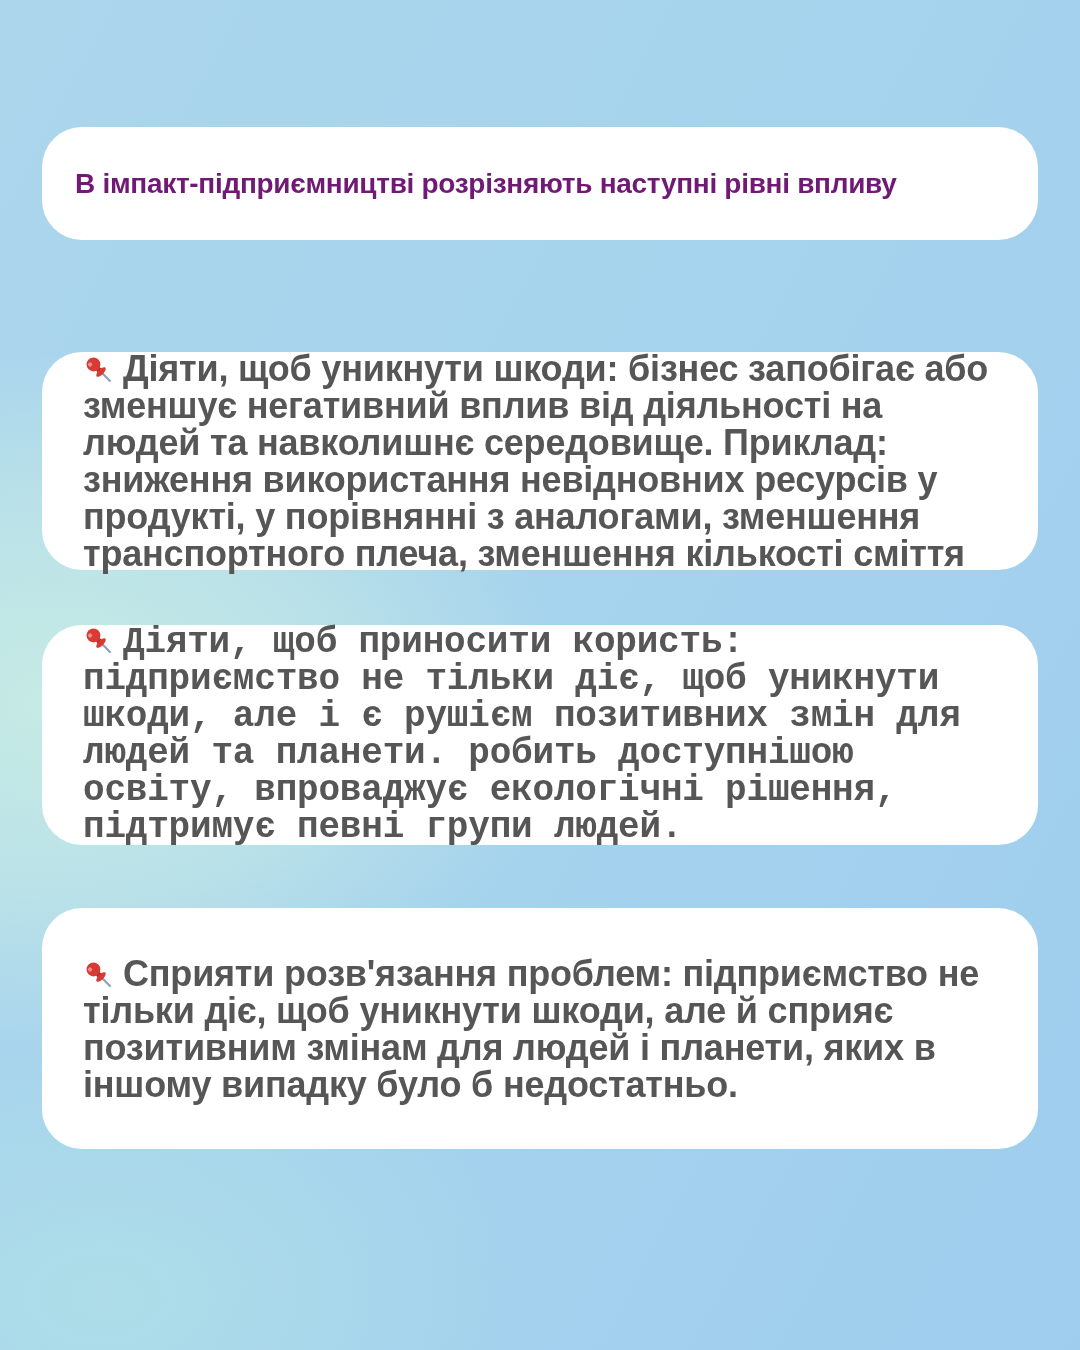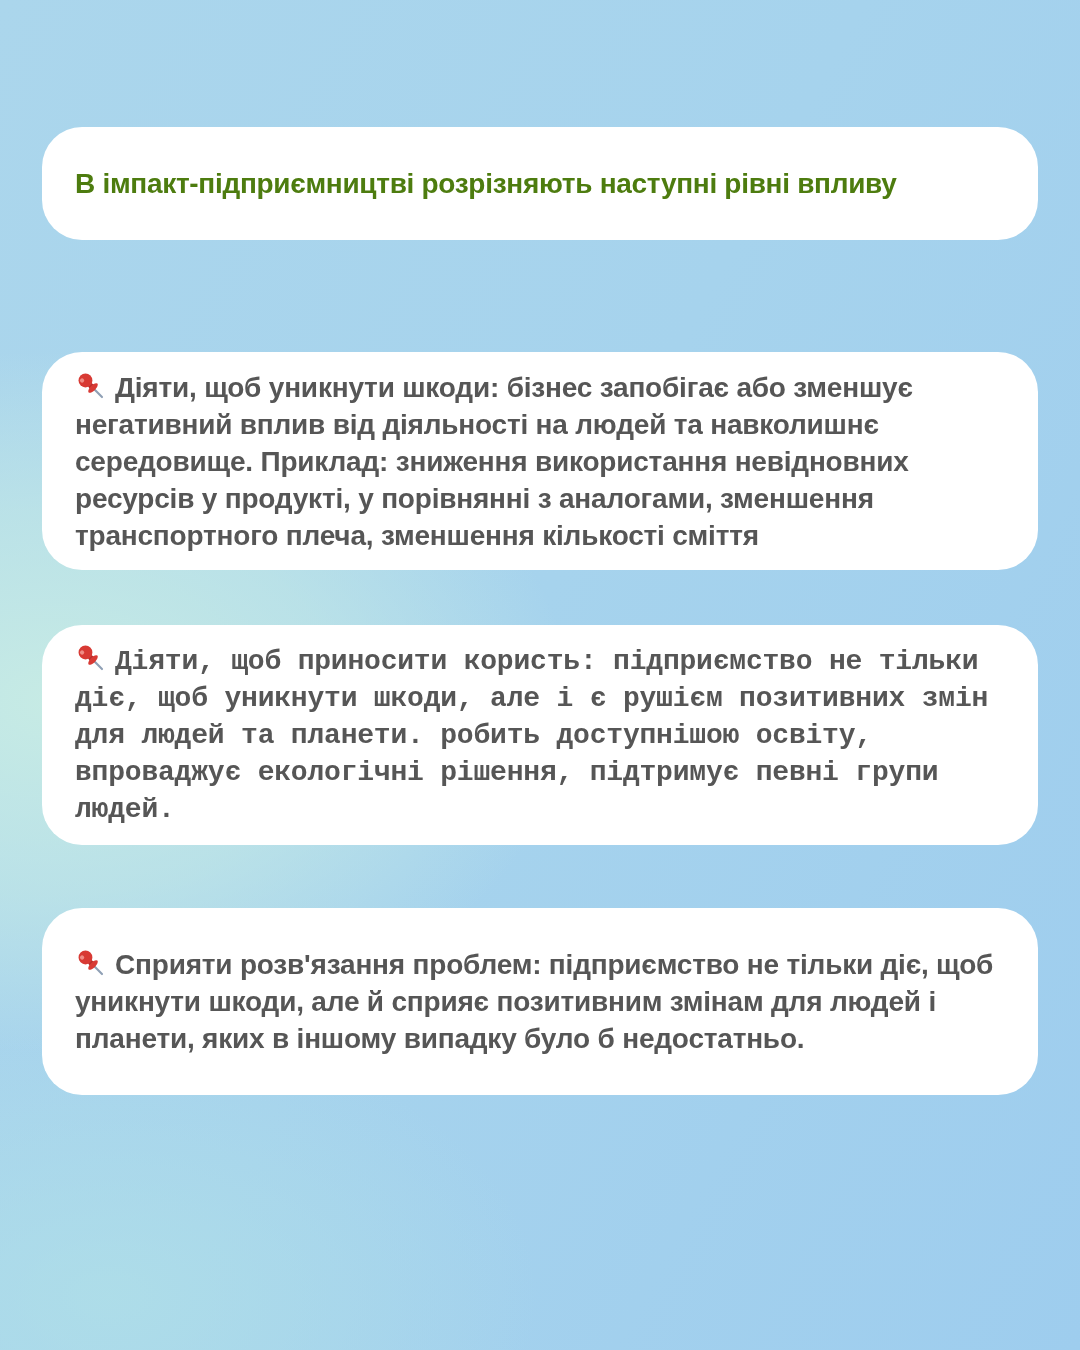"В імпакт-підприємництві розрізняють" .title-card h1 { color: #4d7c0f -> #701a75 }
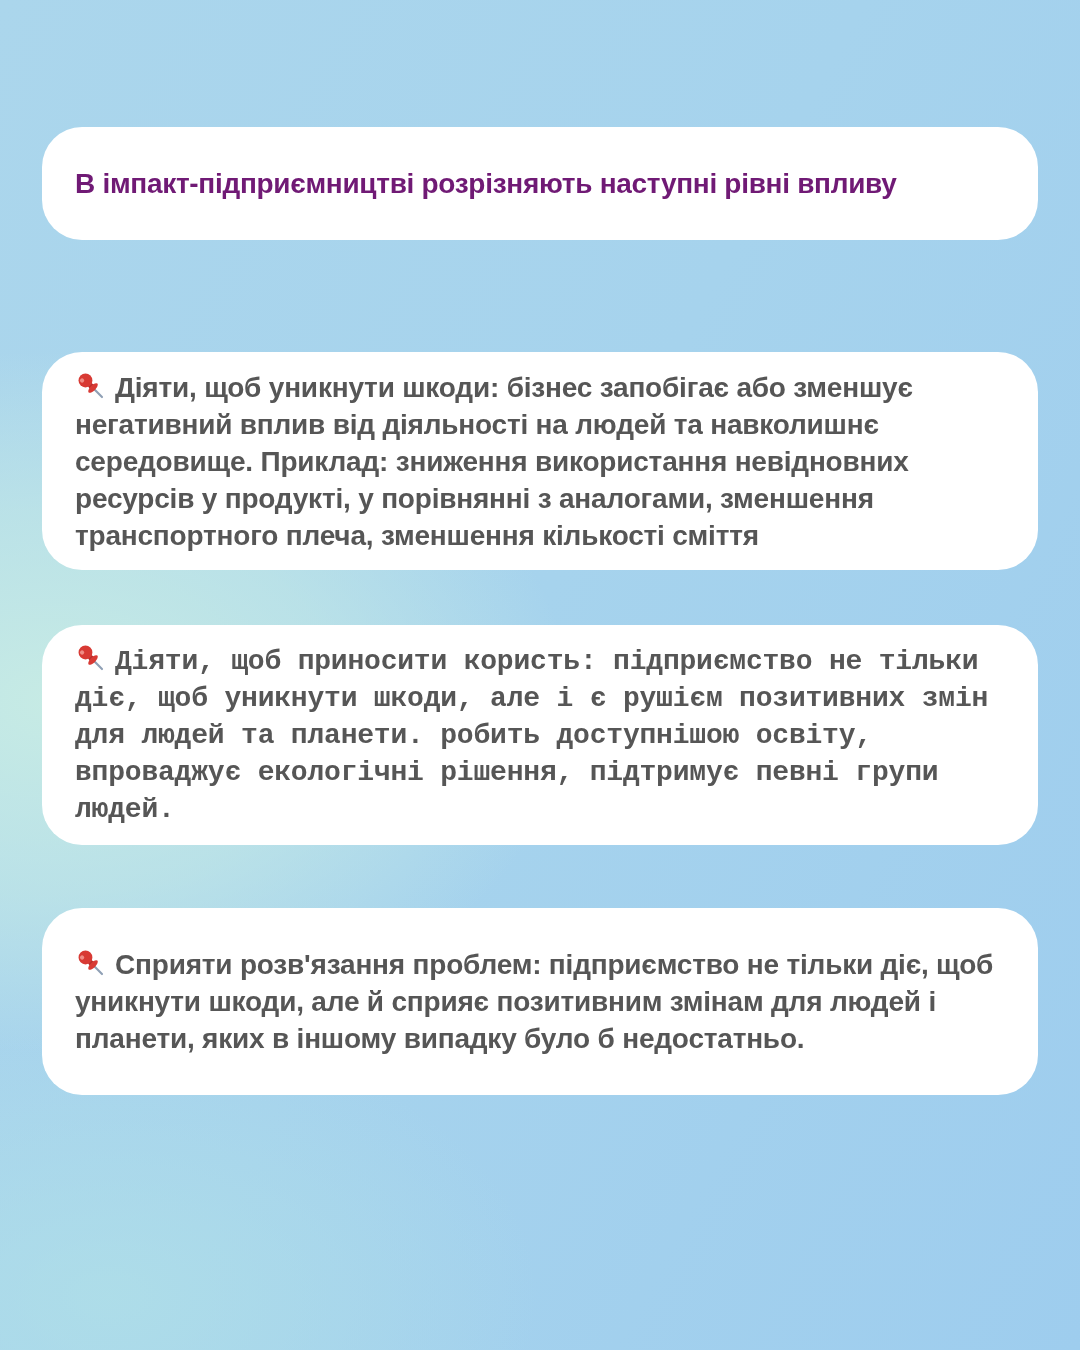"Діяти, щоб уникнути шкоди: бізнес" .body-text { font-size: 28px -> 36px; margin: 0 -> 8px }
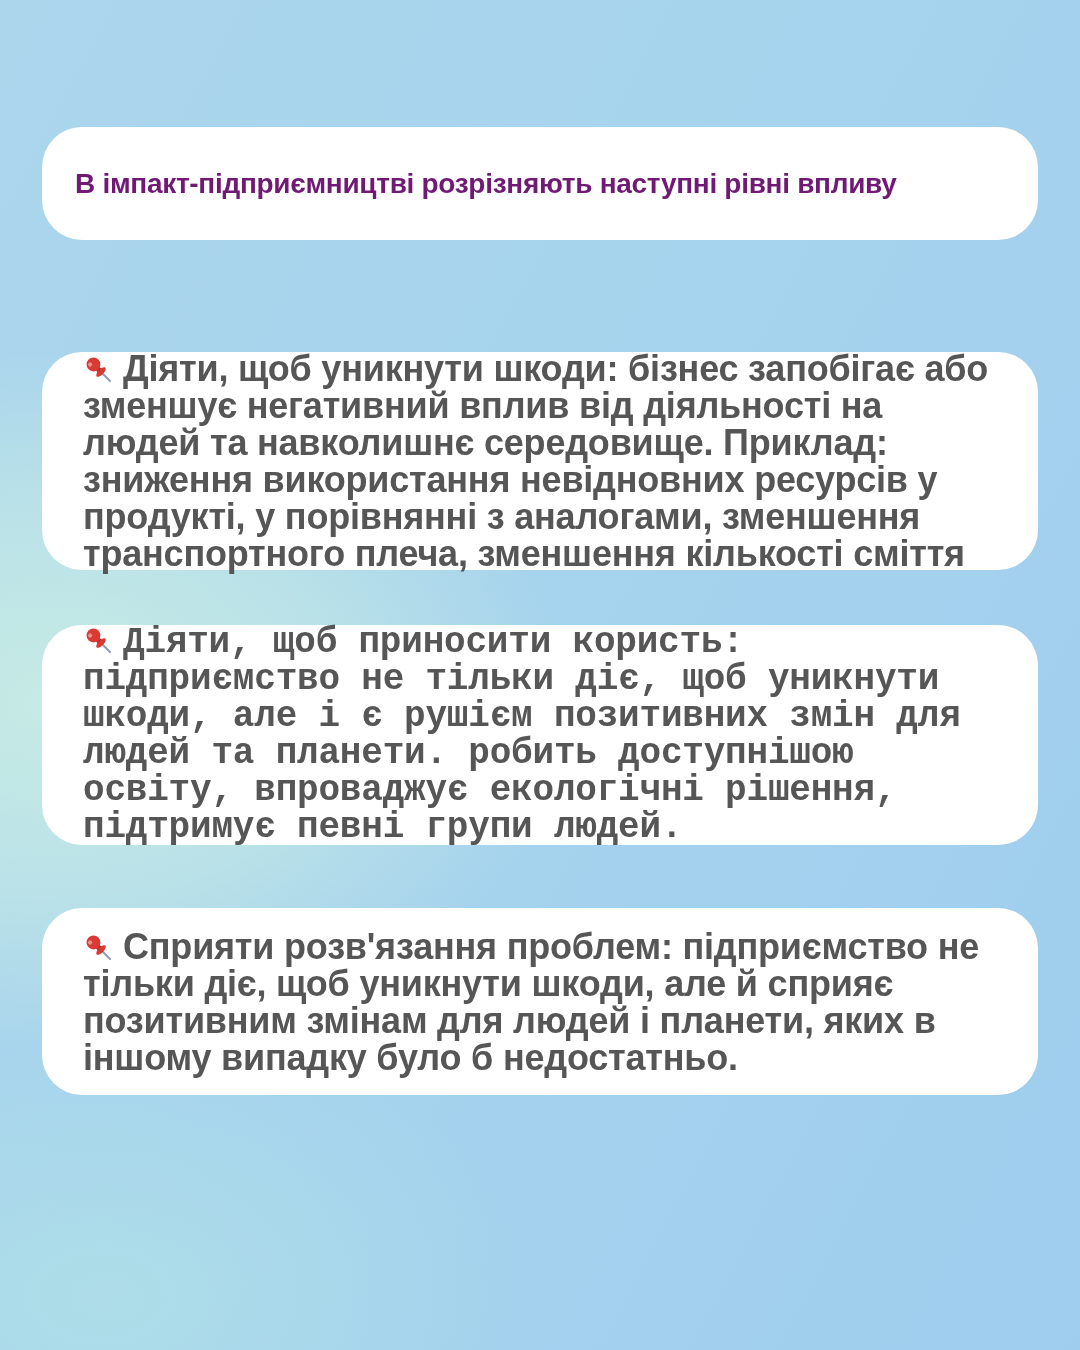"Сприяти розв'язання проблем:" .card-4 { height: 187px -> 241px }
